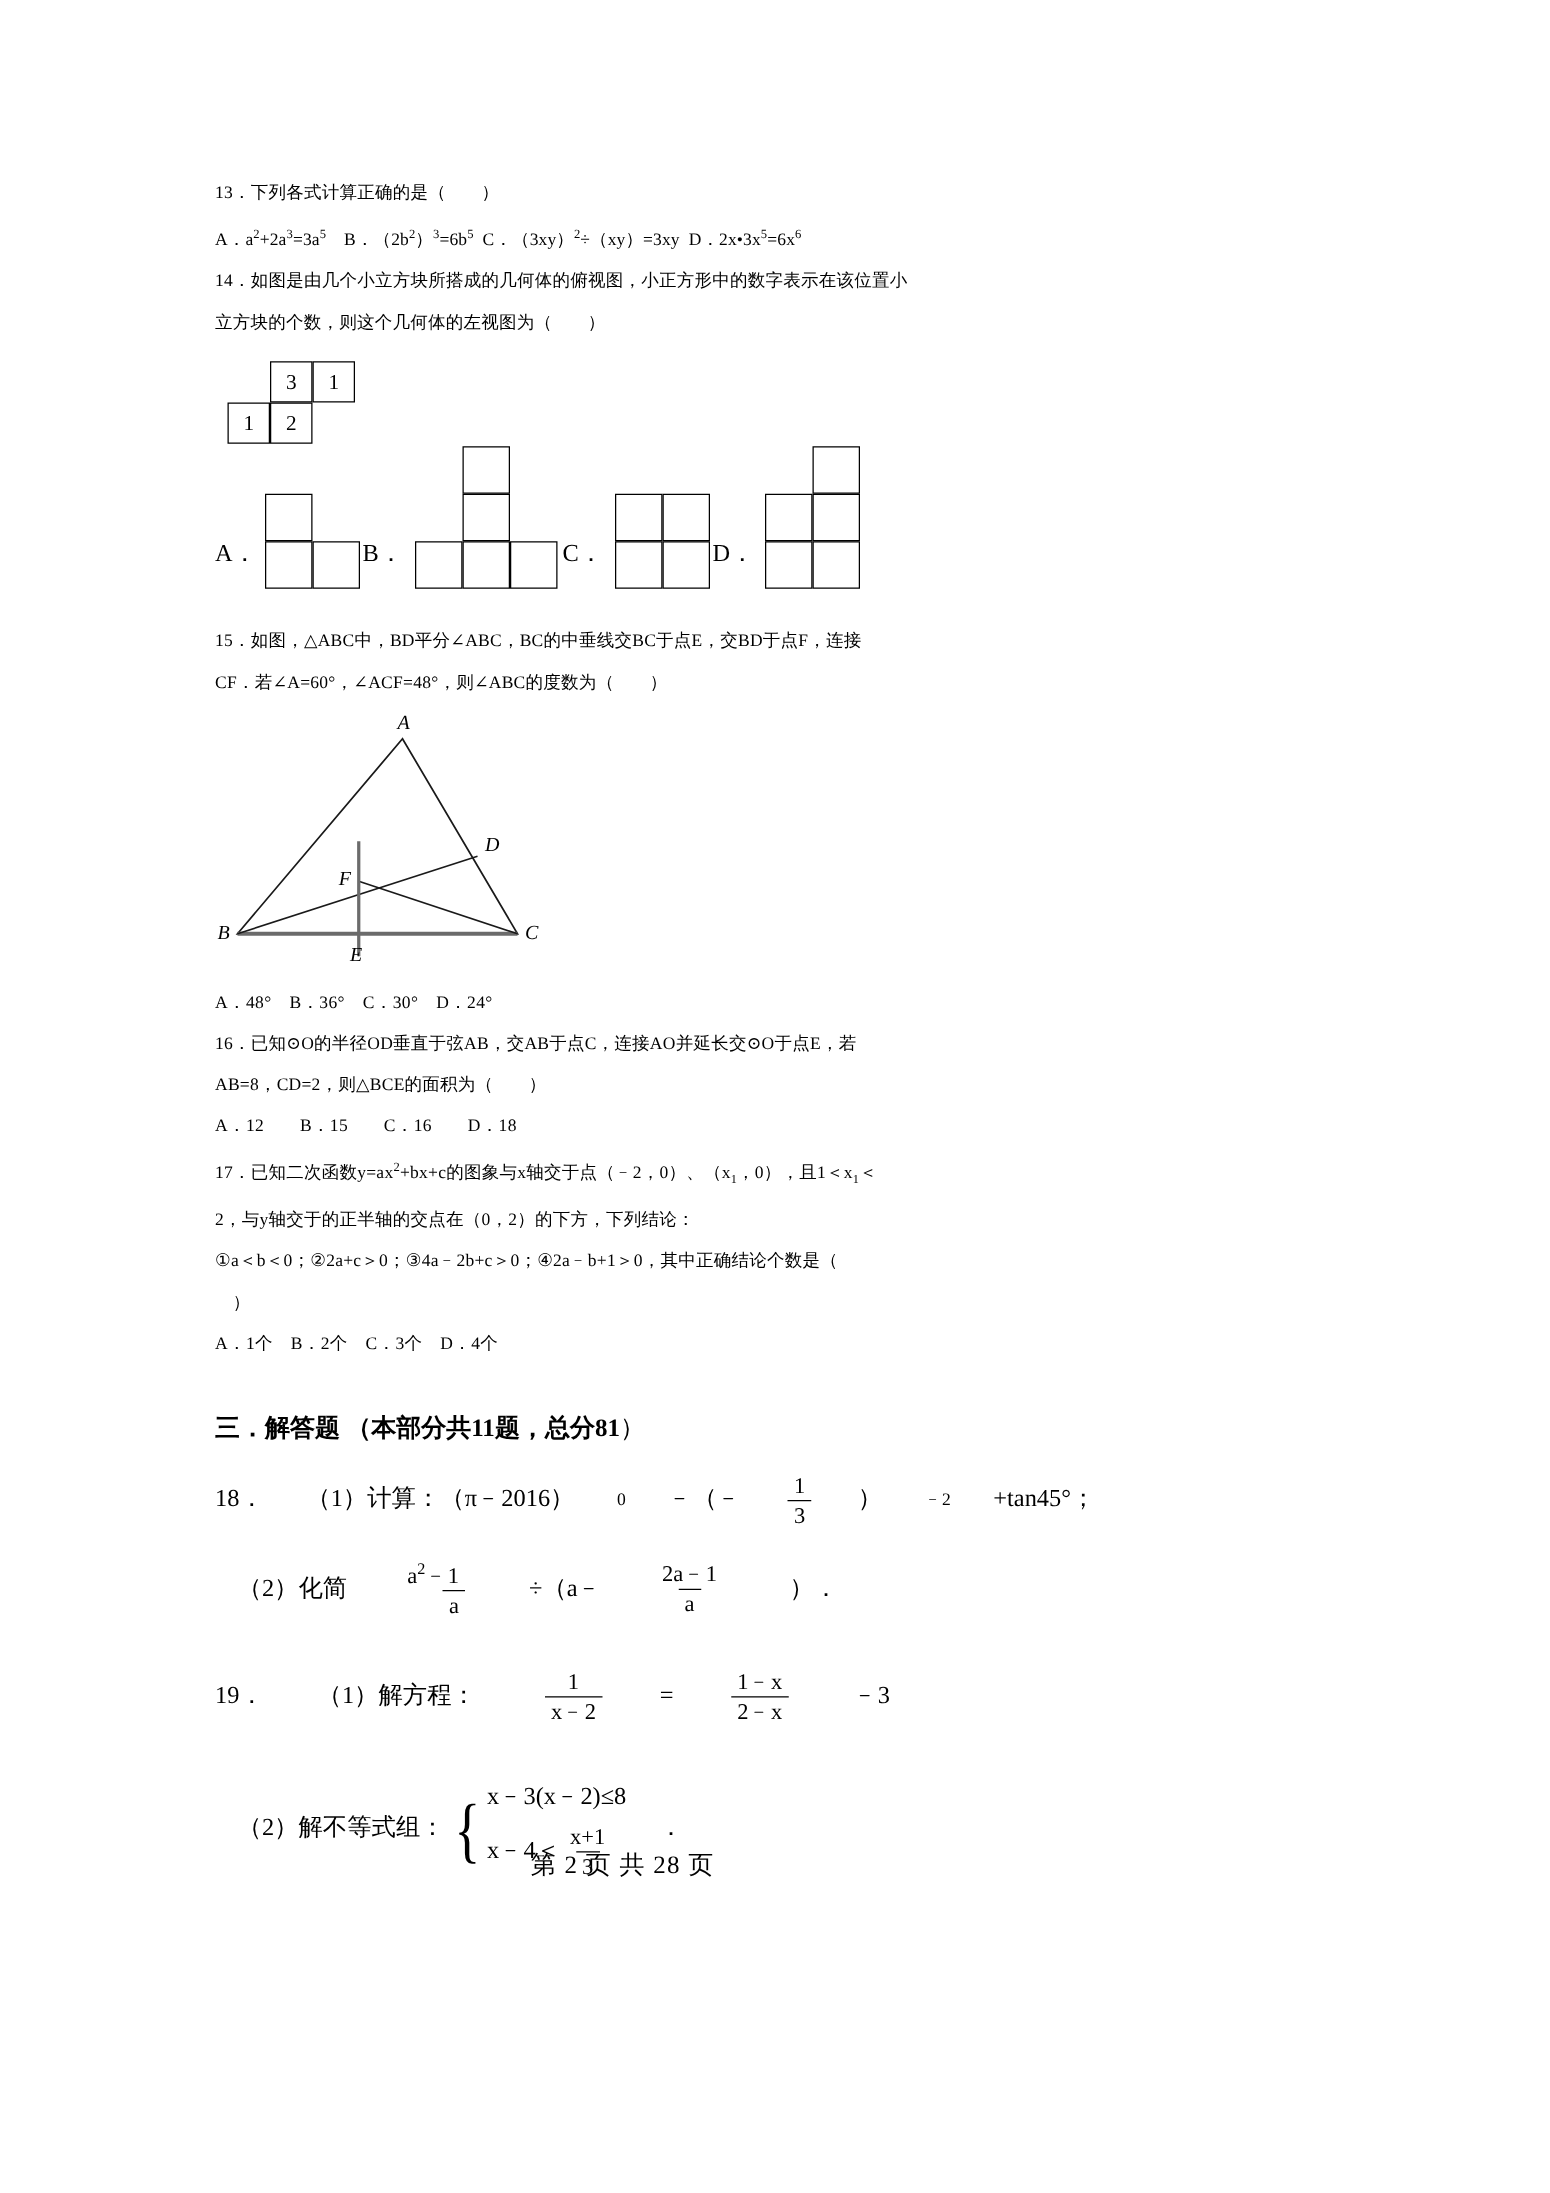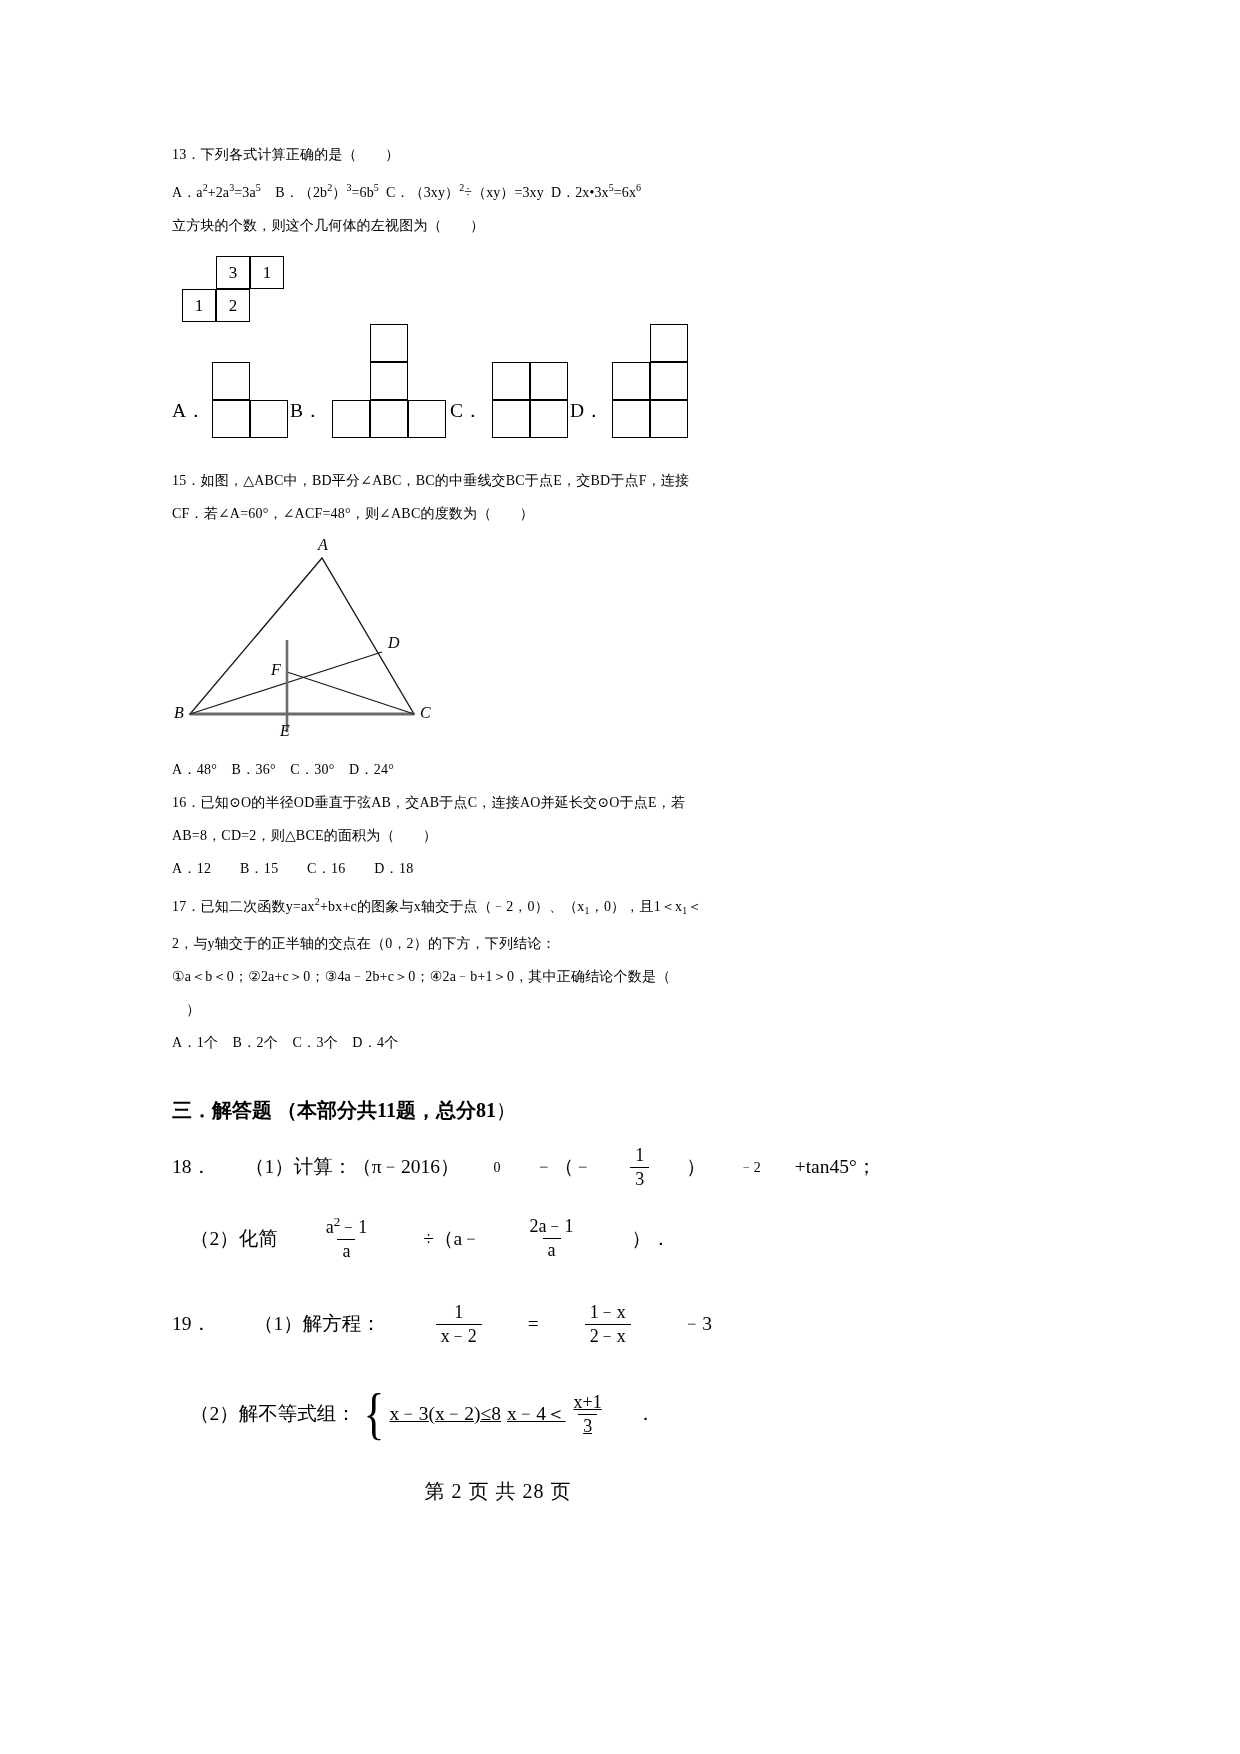"14．如图是由几个小立方块所搭成的几何体的俯视图，小正方形中的数字表示在该位置小" p.qline { html: none -> <p>14．如图是由几个小立方块所搭成的几何体的俯视图，小正方形中的数字表示在该位置小</p> }
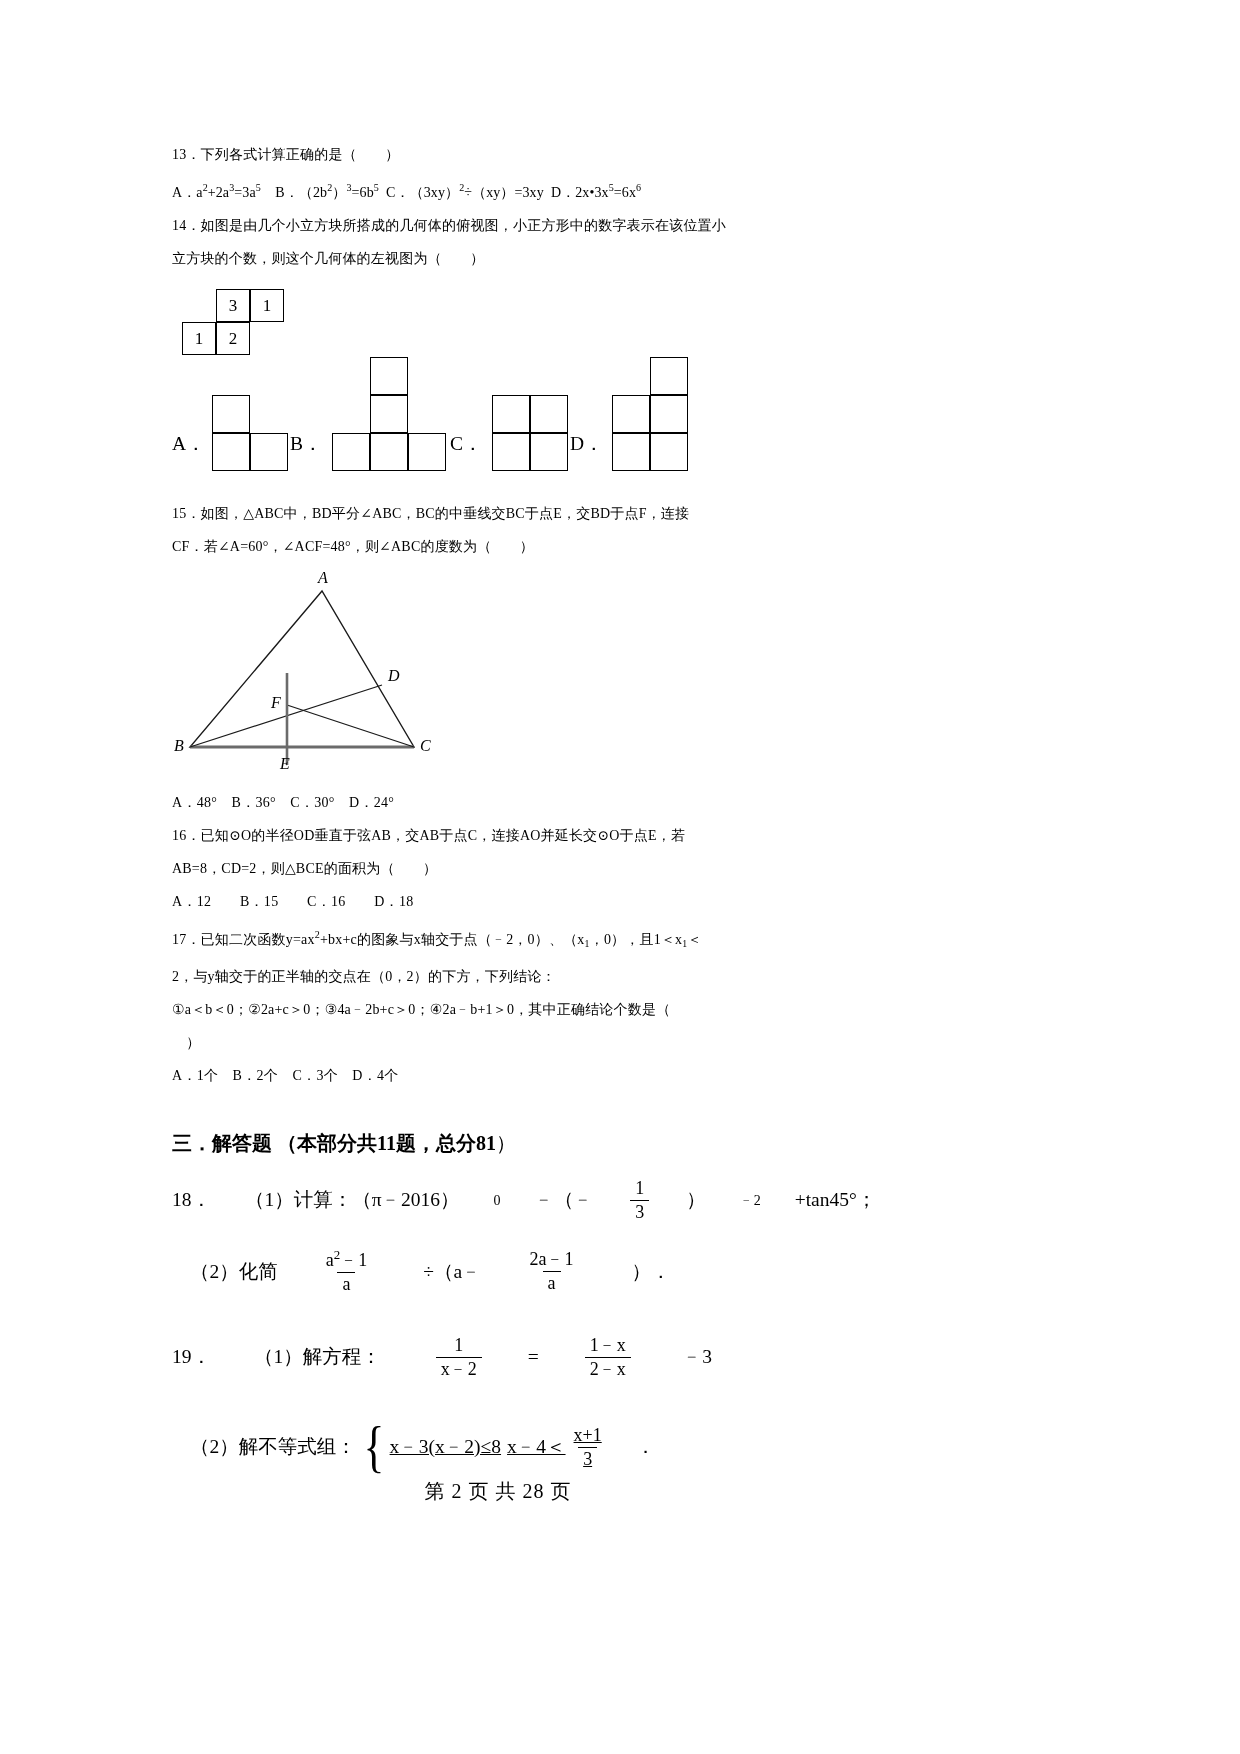"a2﹣1" span.frac { align-items: none -> flex-end }
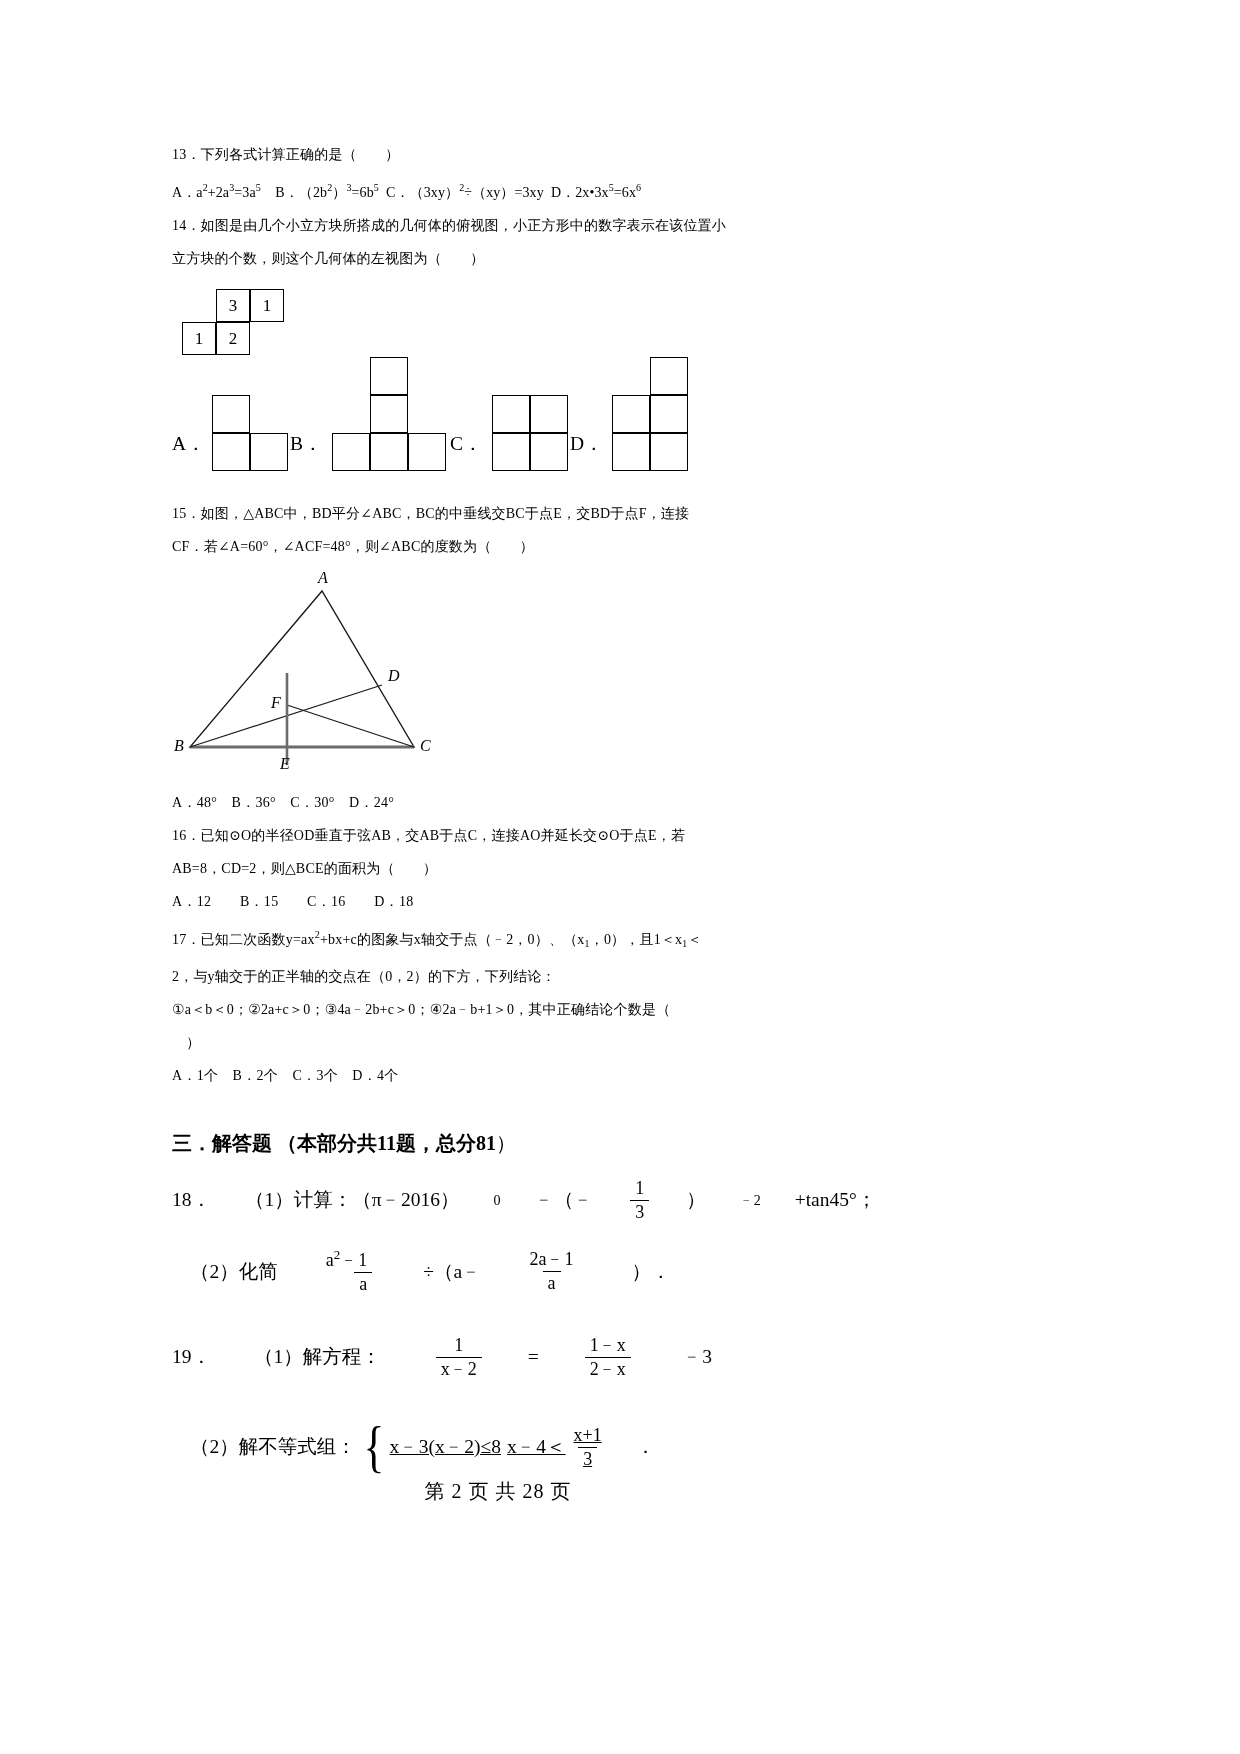"x﹣3(x﹣2)≤8" .sysbox { flex-direction: none -> column; text-decoration: underline -> none }
